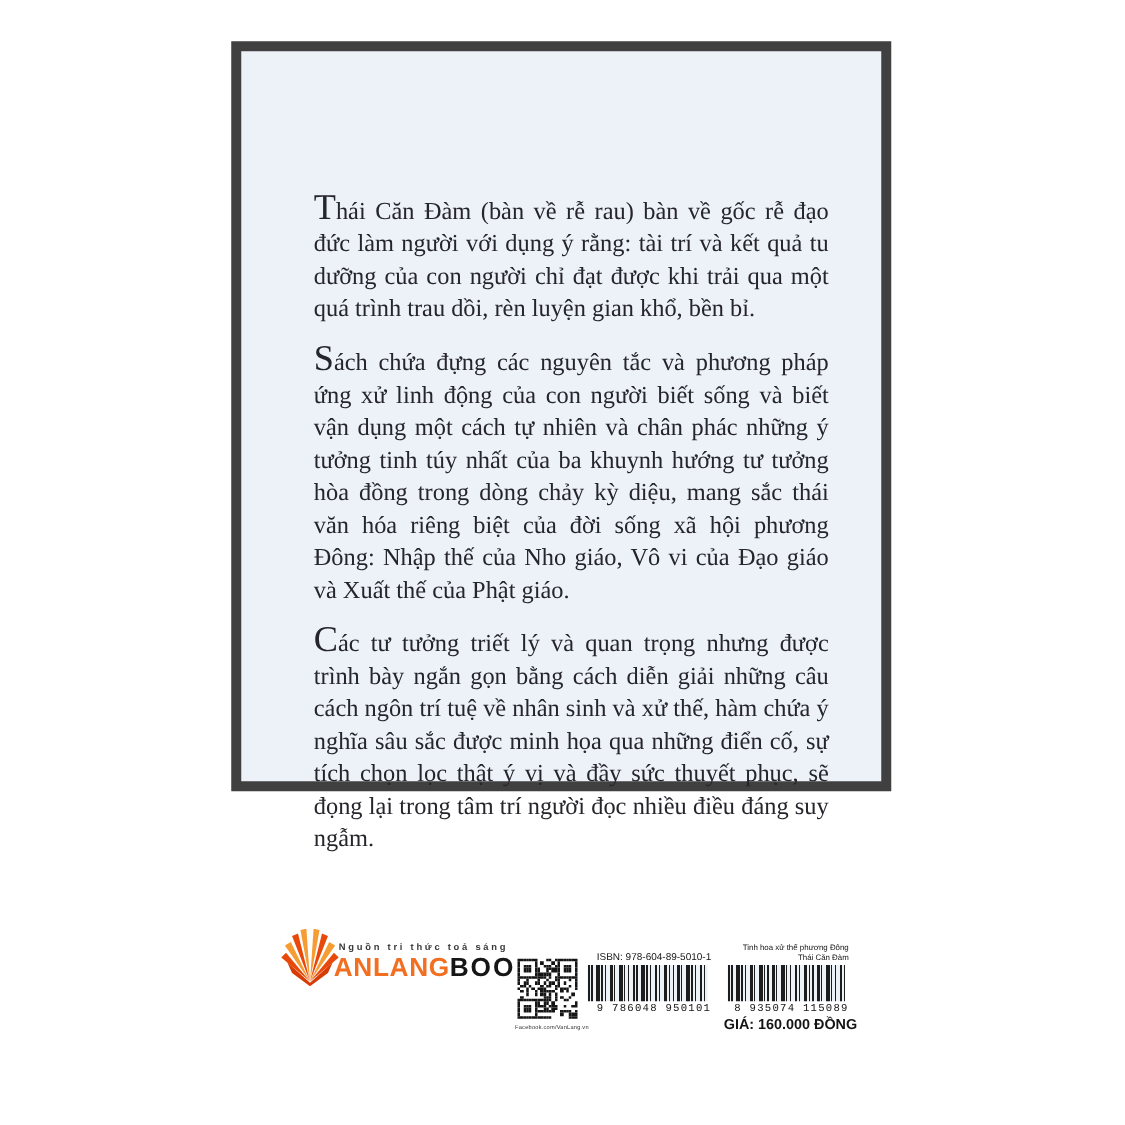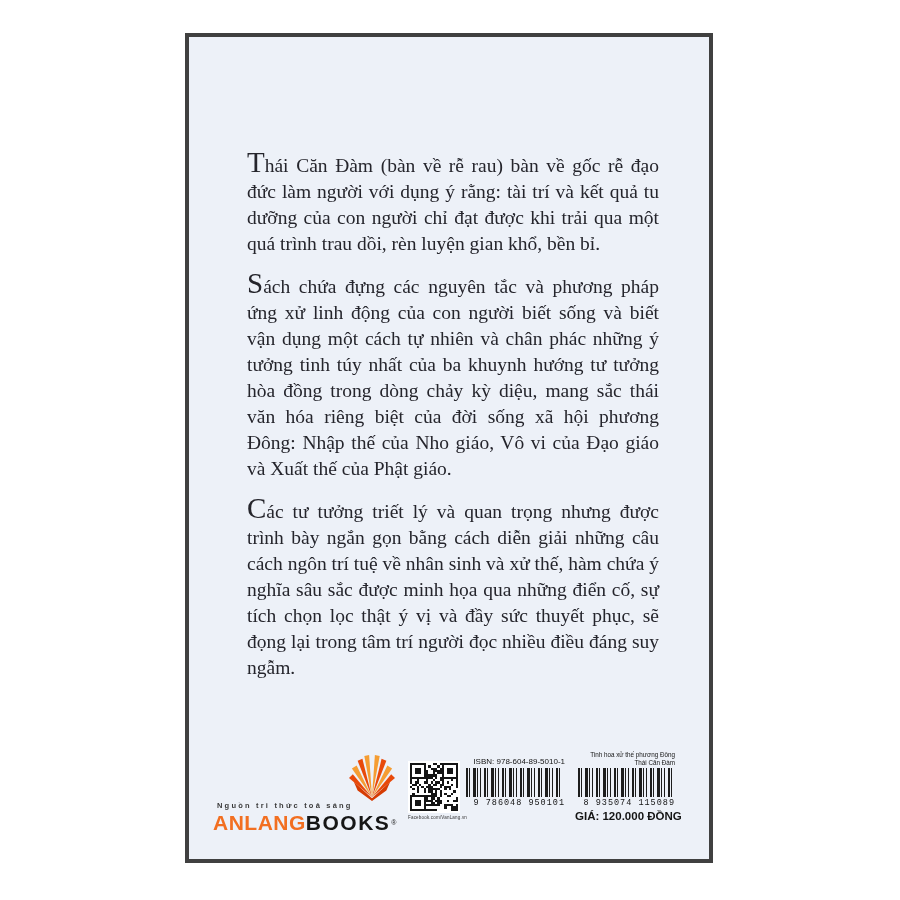"Thái Căn Đàm (bàn về" .cover { border: 4px solid #404040 -> 8px solid #404040; height: 830px -> 600px }
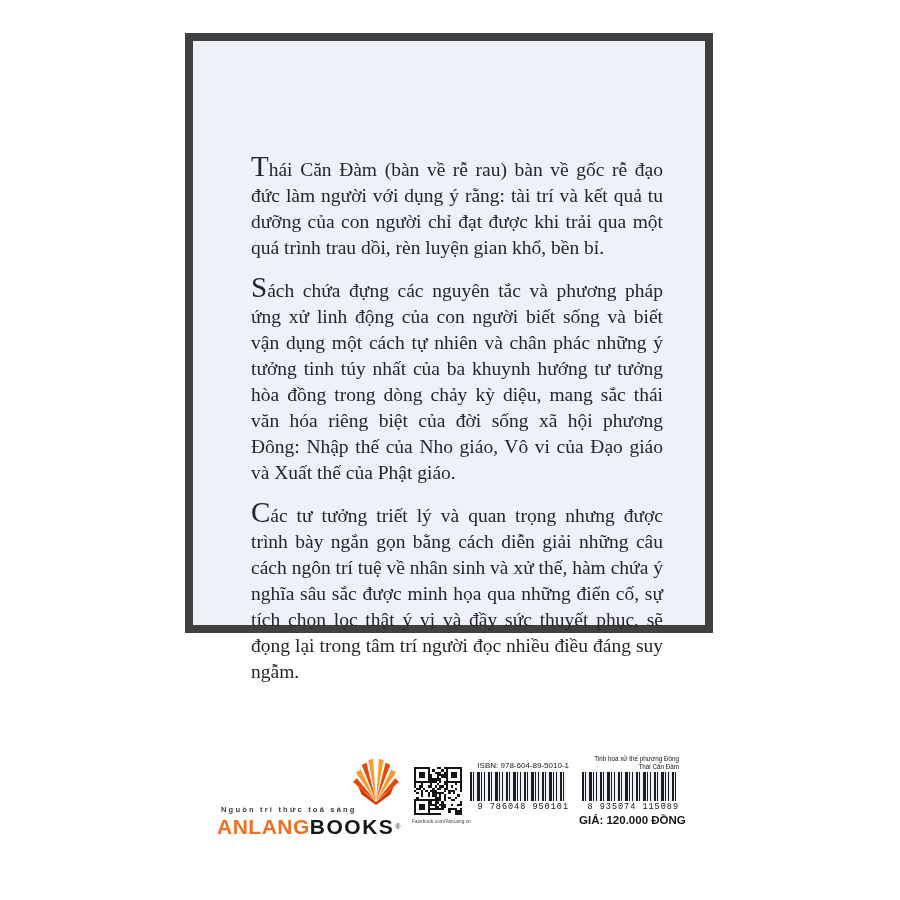"Nguồn tri thức toả sáng" .logo { flex-direction: column -> none; top: 718px -> 702px }
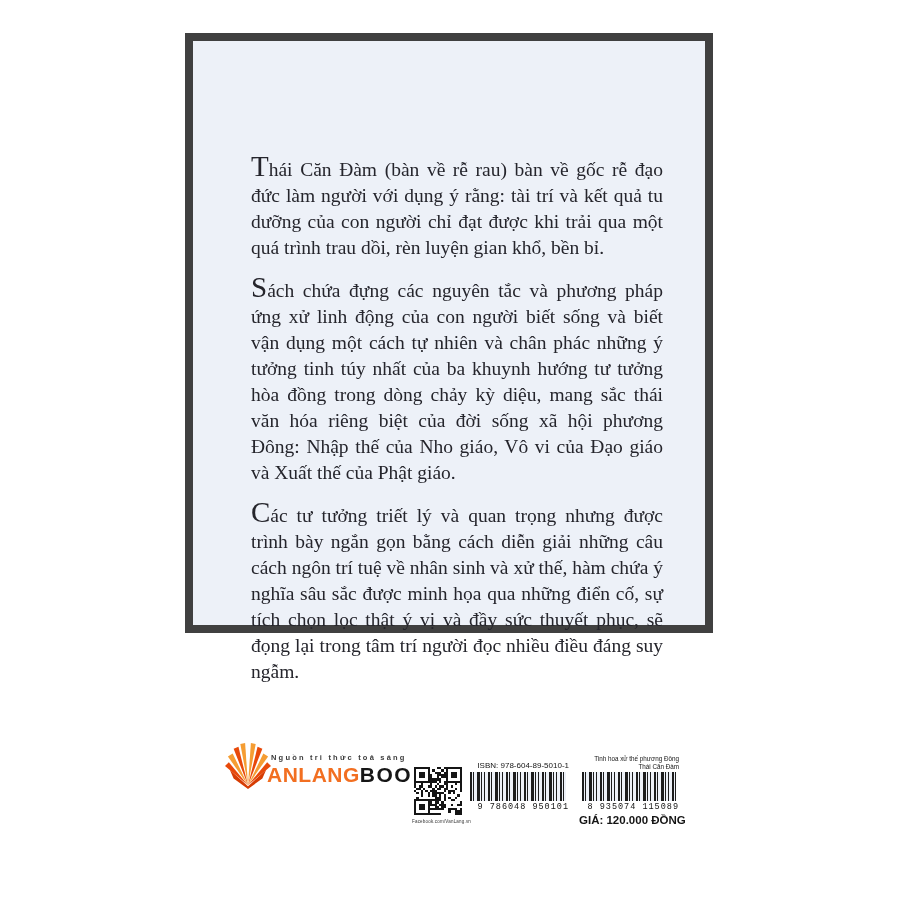"GIÁ: 120.000 ĐỒNG" div.price { text: 120.000 -> 160.000 }
